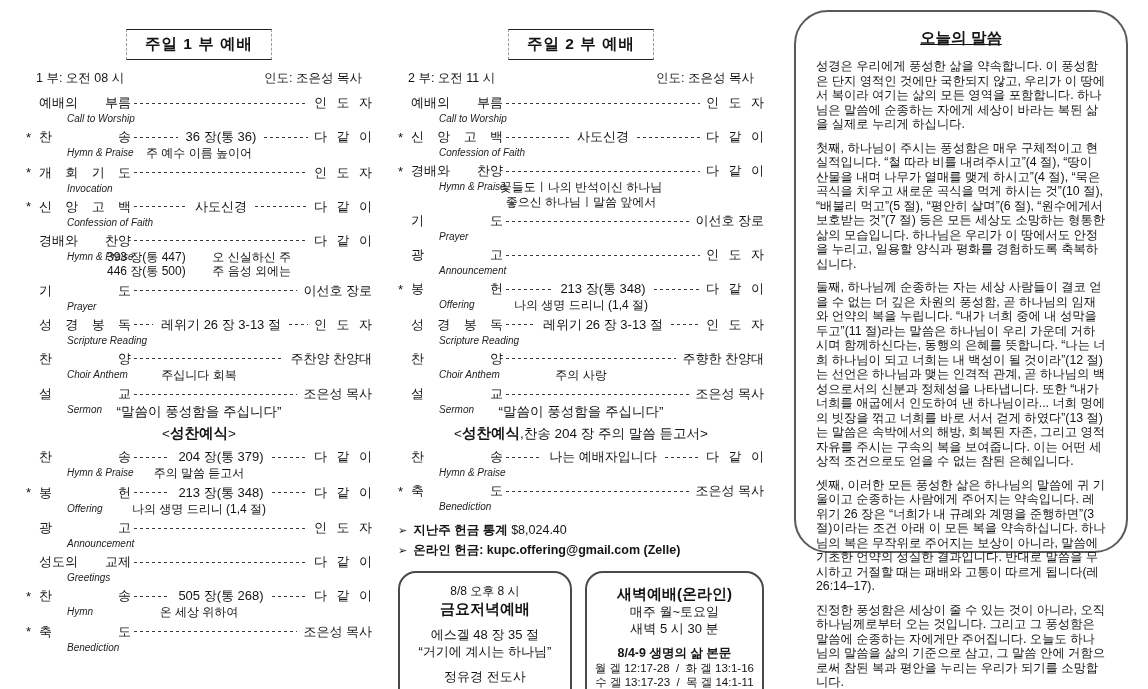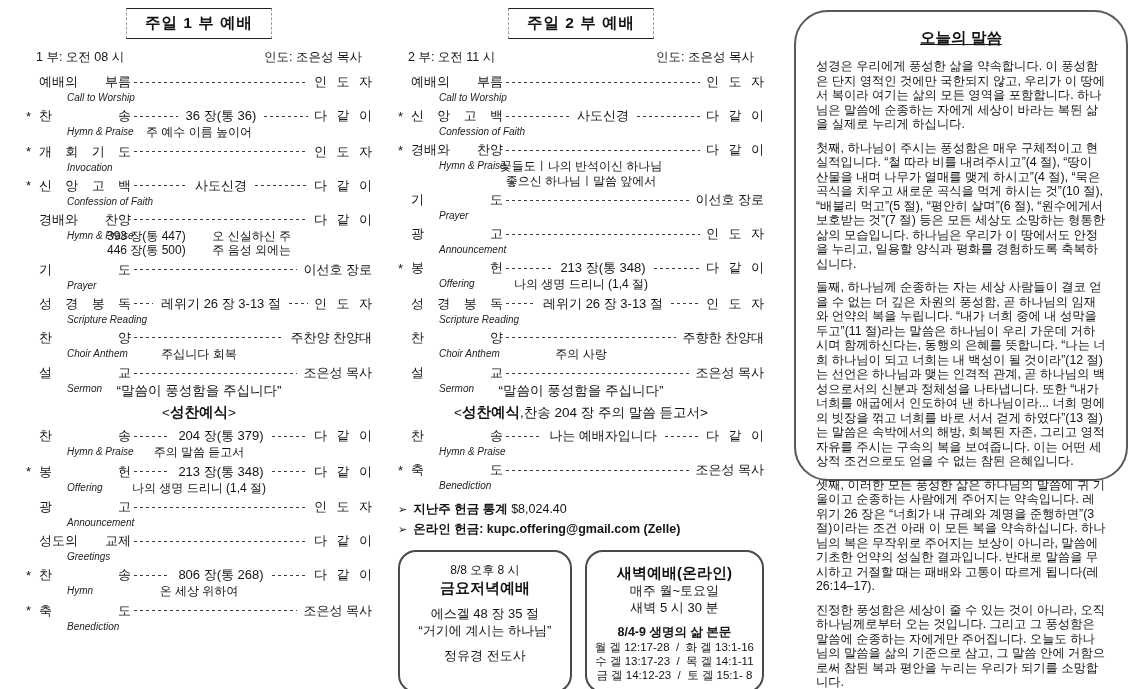"주일 1 부 예배" .svc { top: 8px -> 29px }
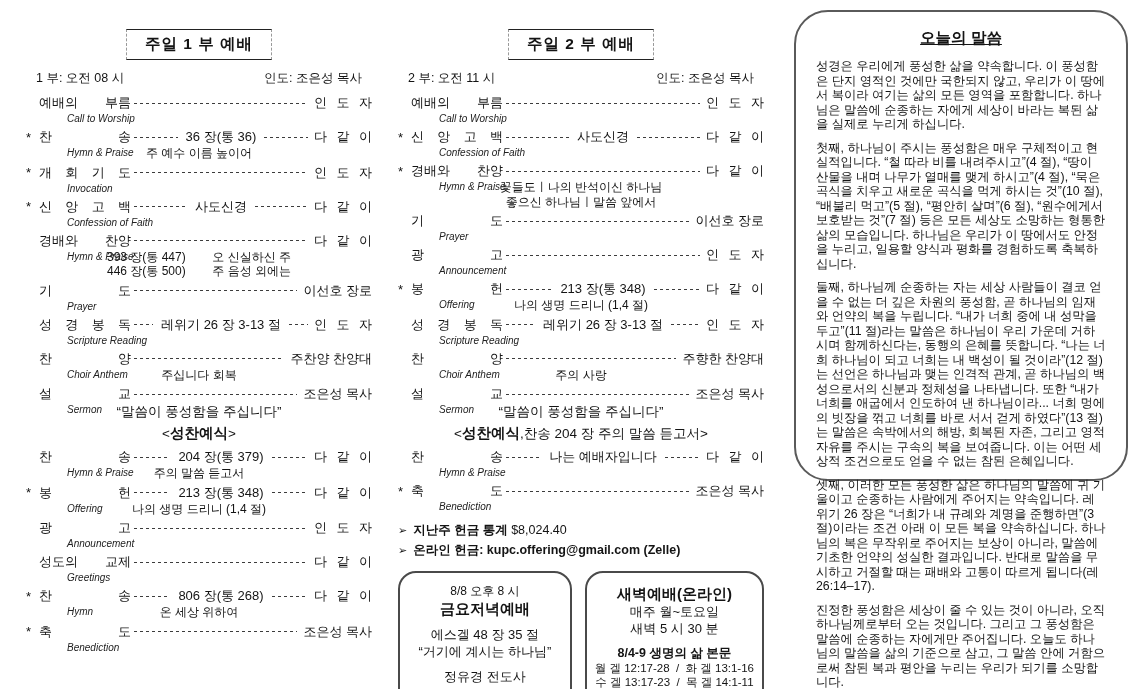"오늘의 말씀" .col3 { height: 471px -> 543px }
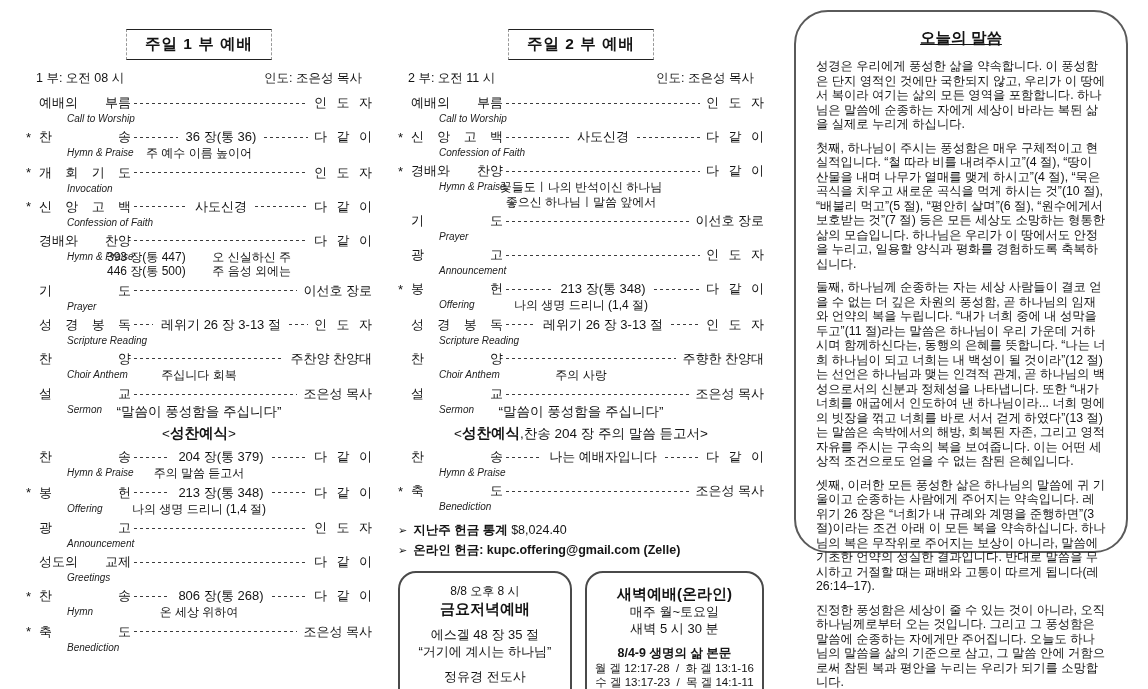"806 장(통 268)" span.ctr { text: 806 -> 505 }
